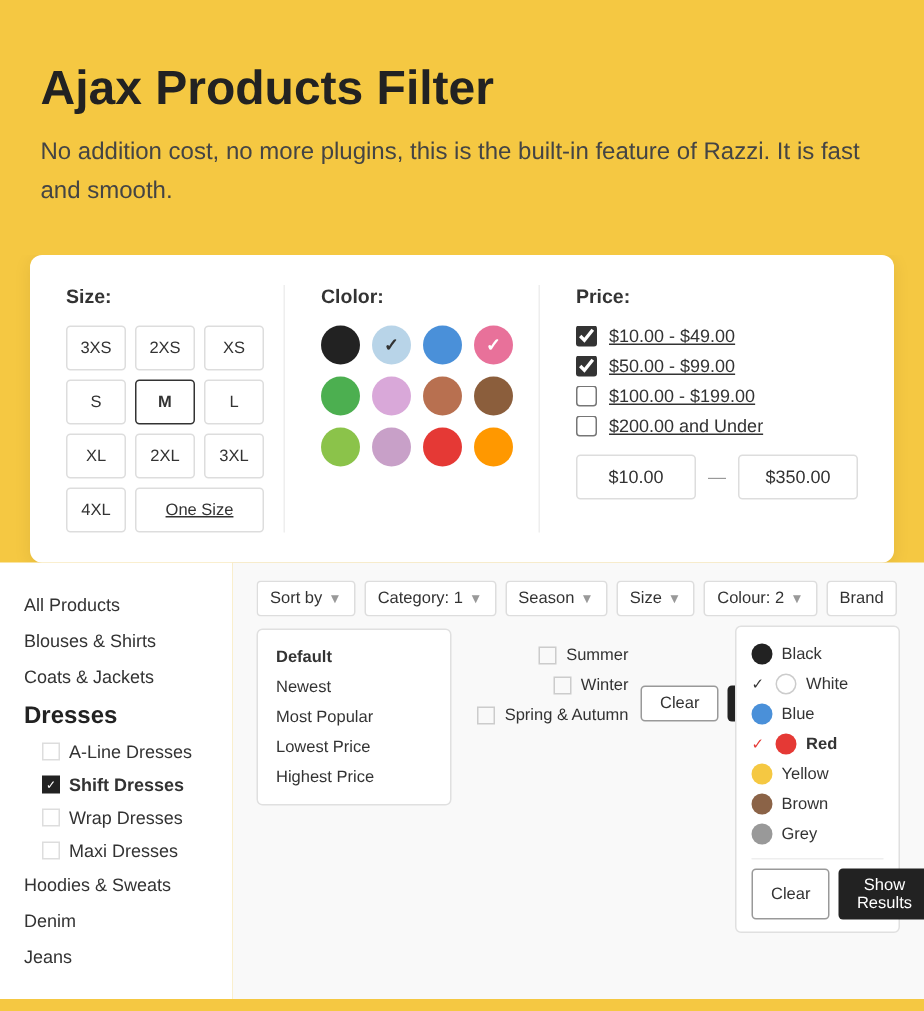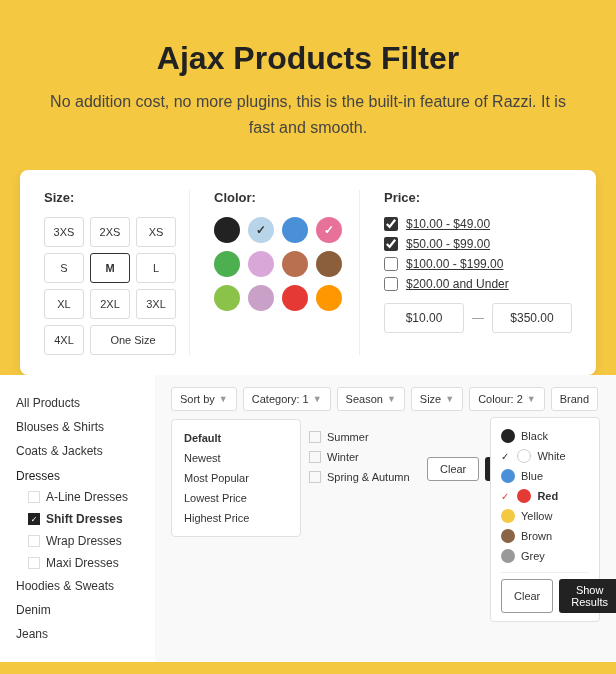"Ajax Products Filter" .hero { padding: 40px 40px 30px -> 40px 27px 30px; text-align: center -> none }
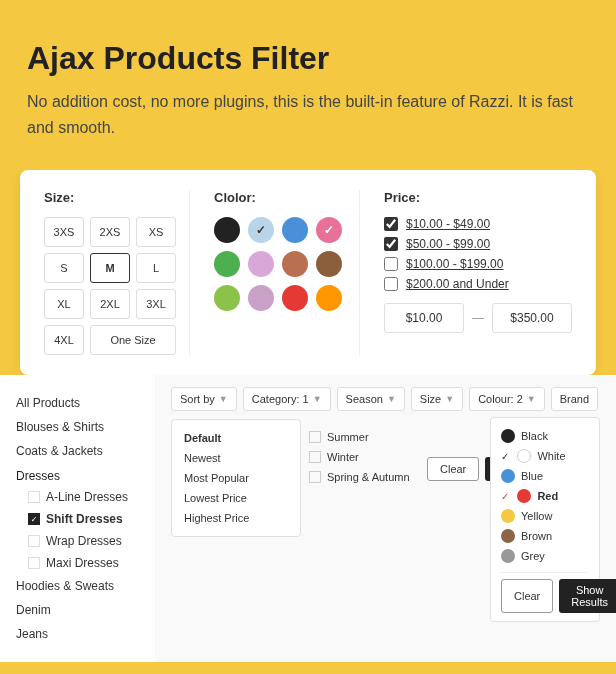"One Size" .size-btn.wide { text-decoration: none -> underline }
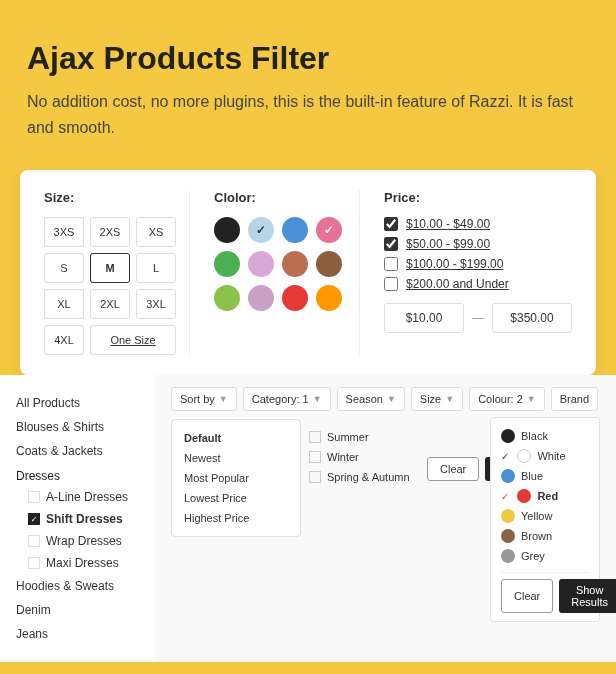"Summer" .season-item { justify-content: none -> flex-end }
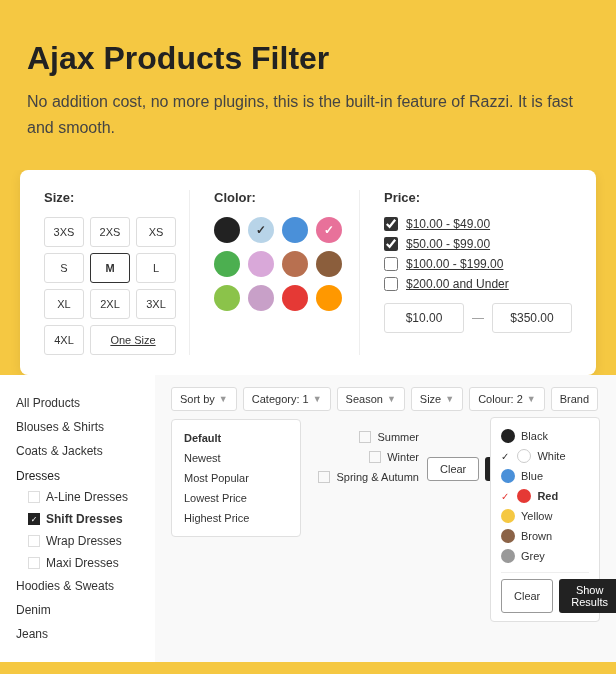"Dresses" .sidebar-category { font-size: 12px -> 16px; font-weight: 400 -> 700 }
